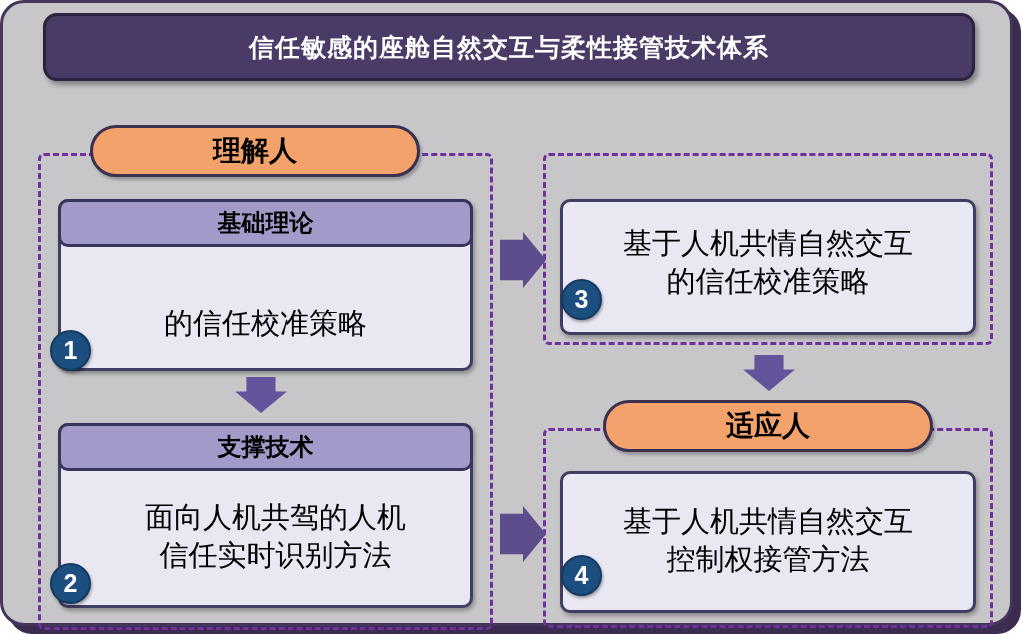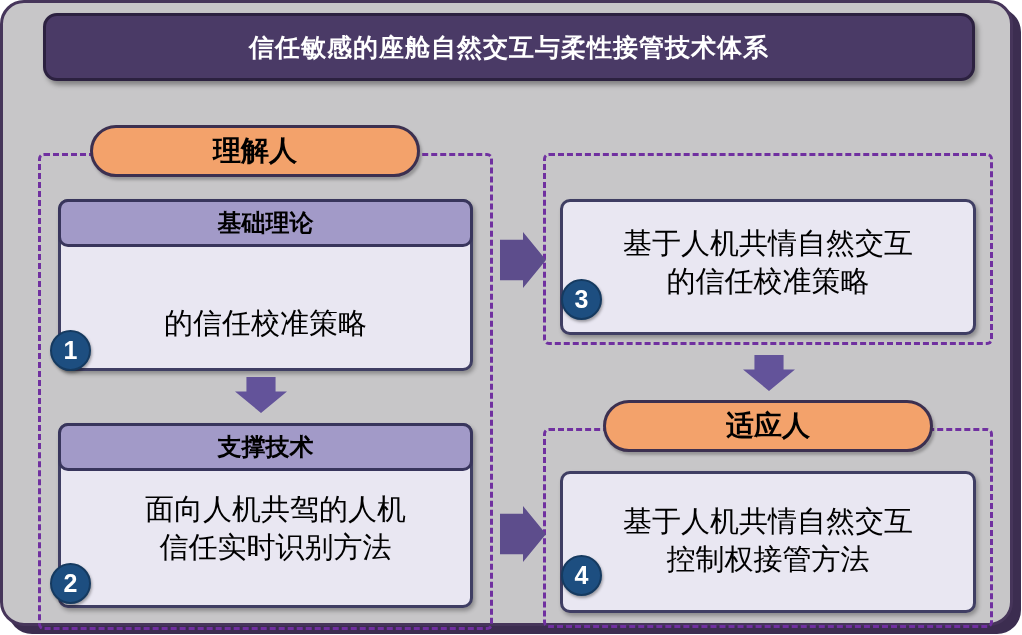"面向人机共驾的人机" div.body-text { top: 64px -> 72px }
